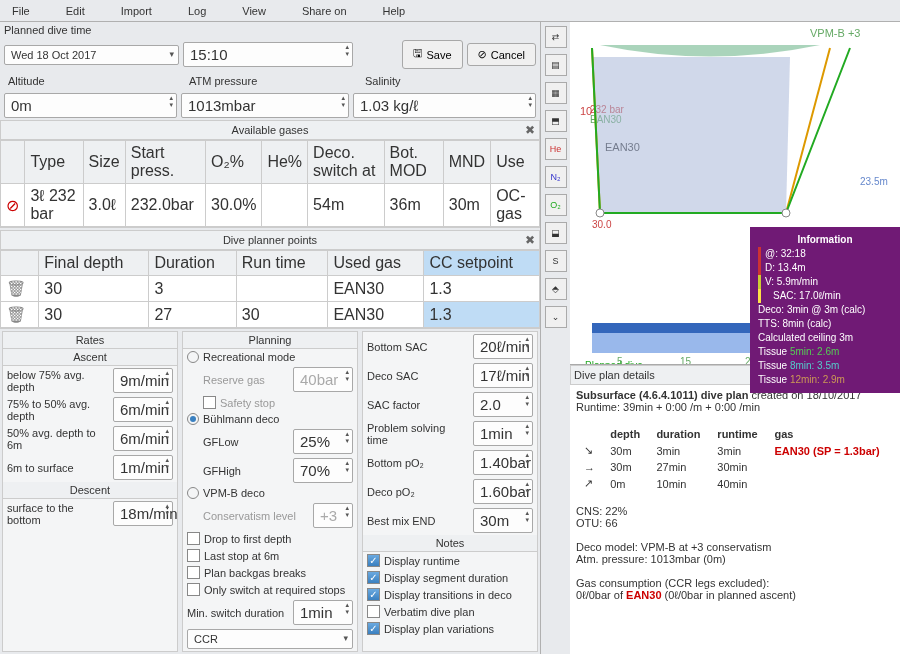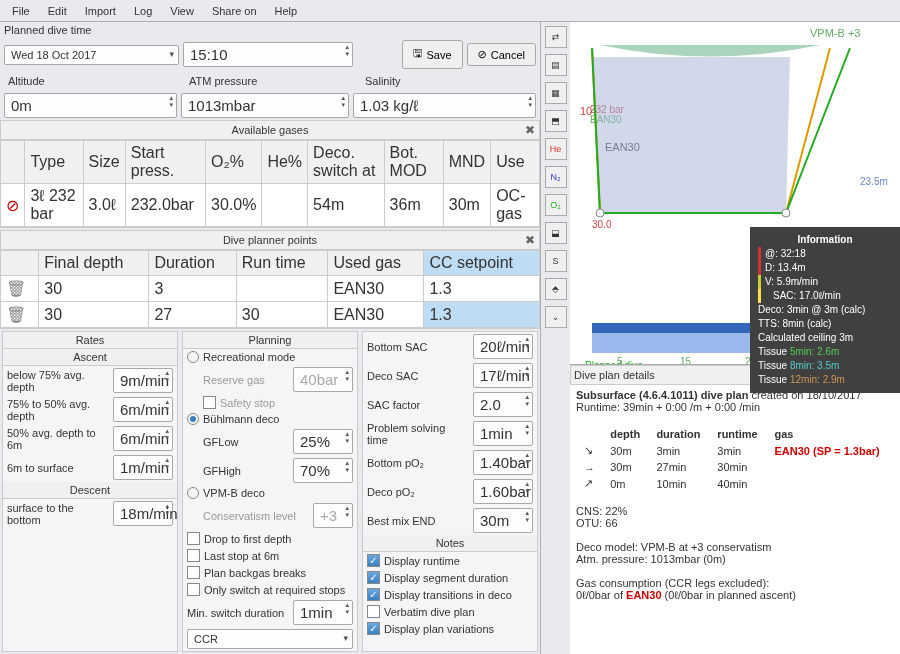"File" .menubar { gap: 2px -> 20px }
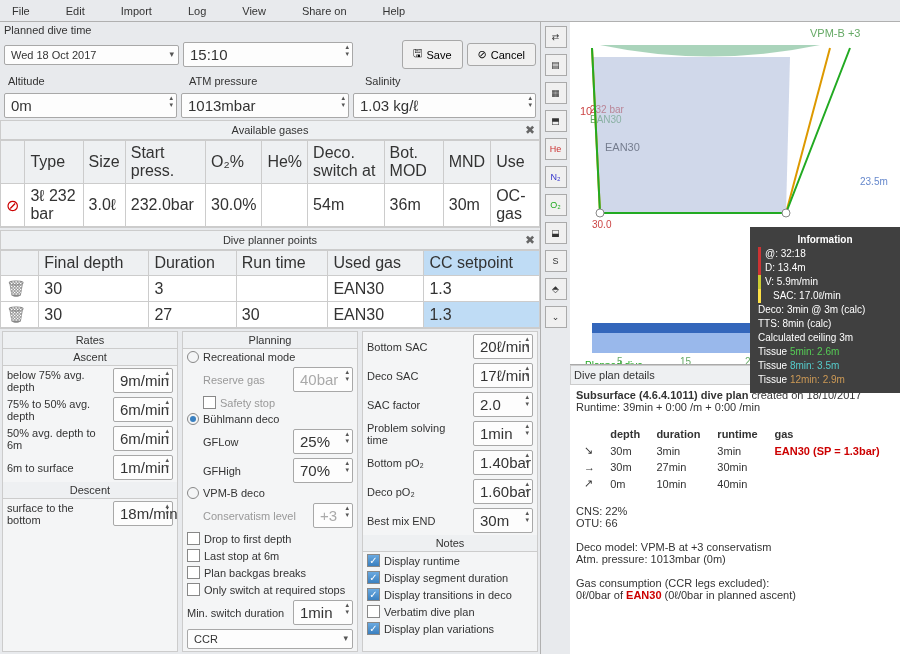"Information" .info-tip { background: #404040 -> #701a75 }
